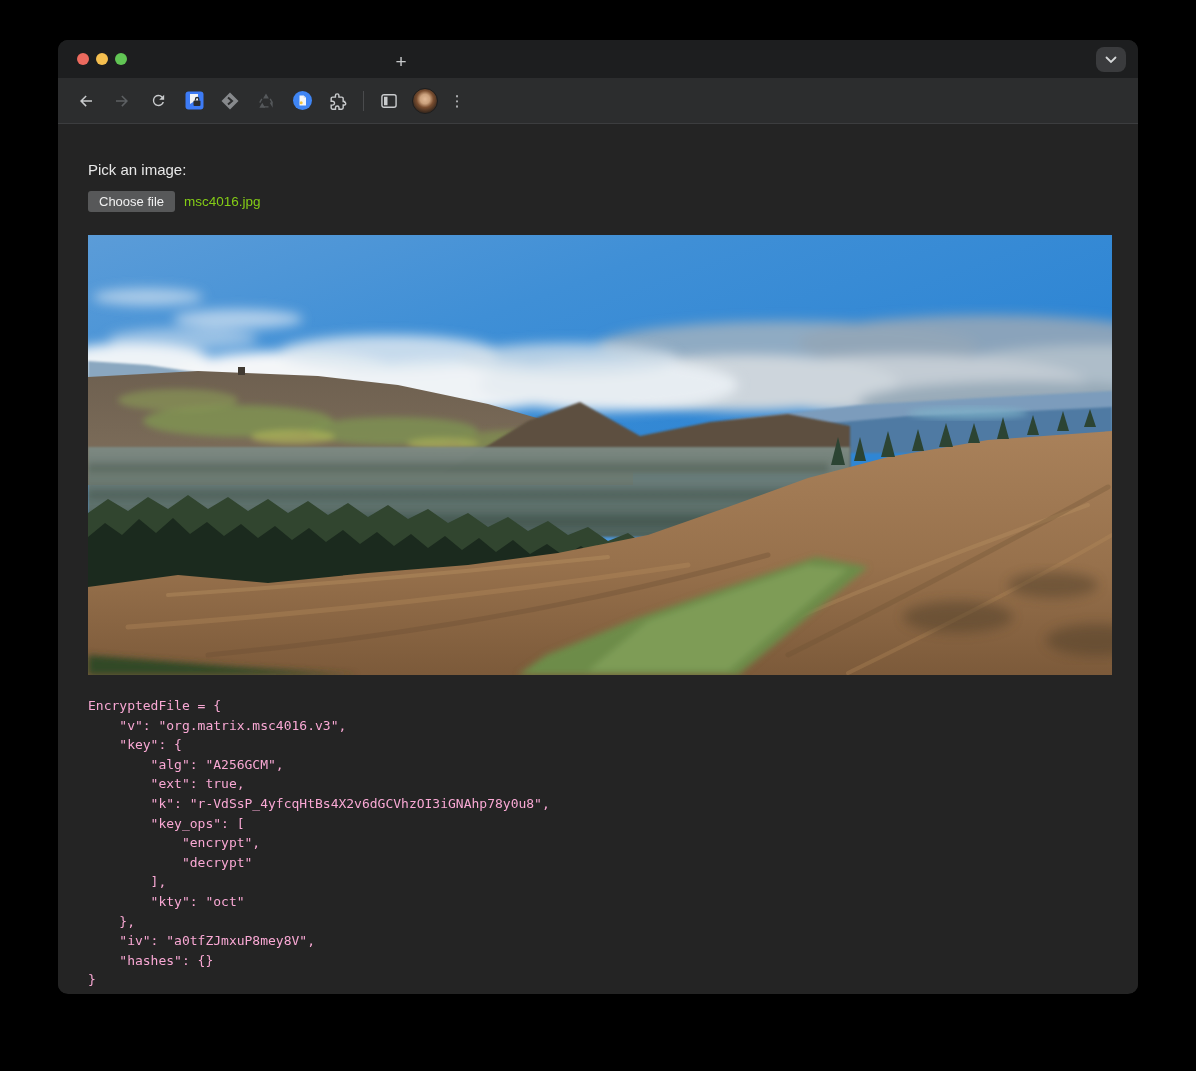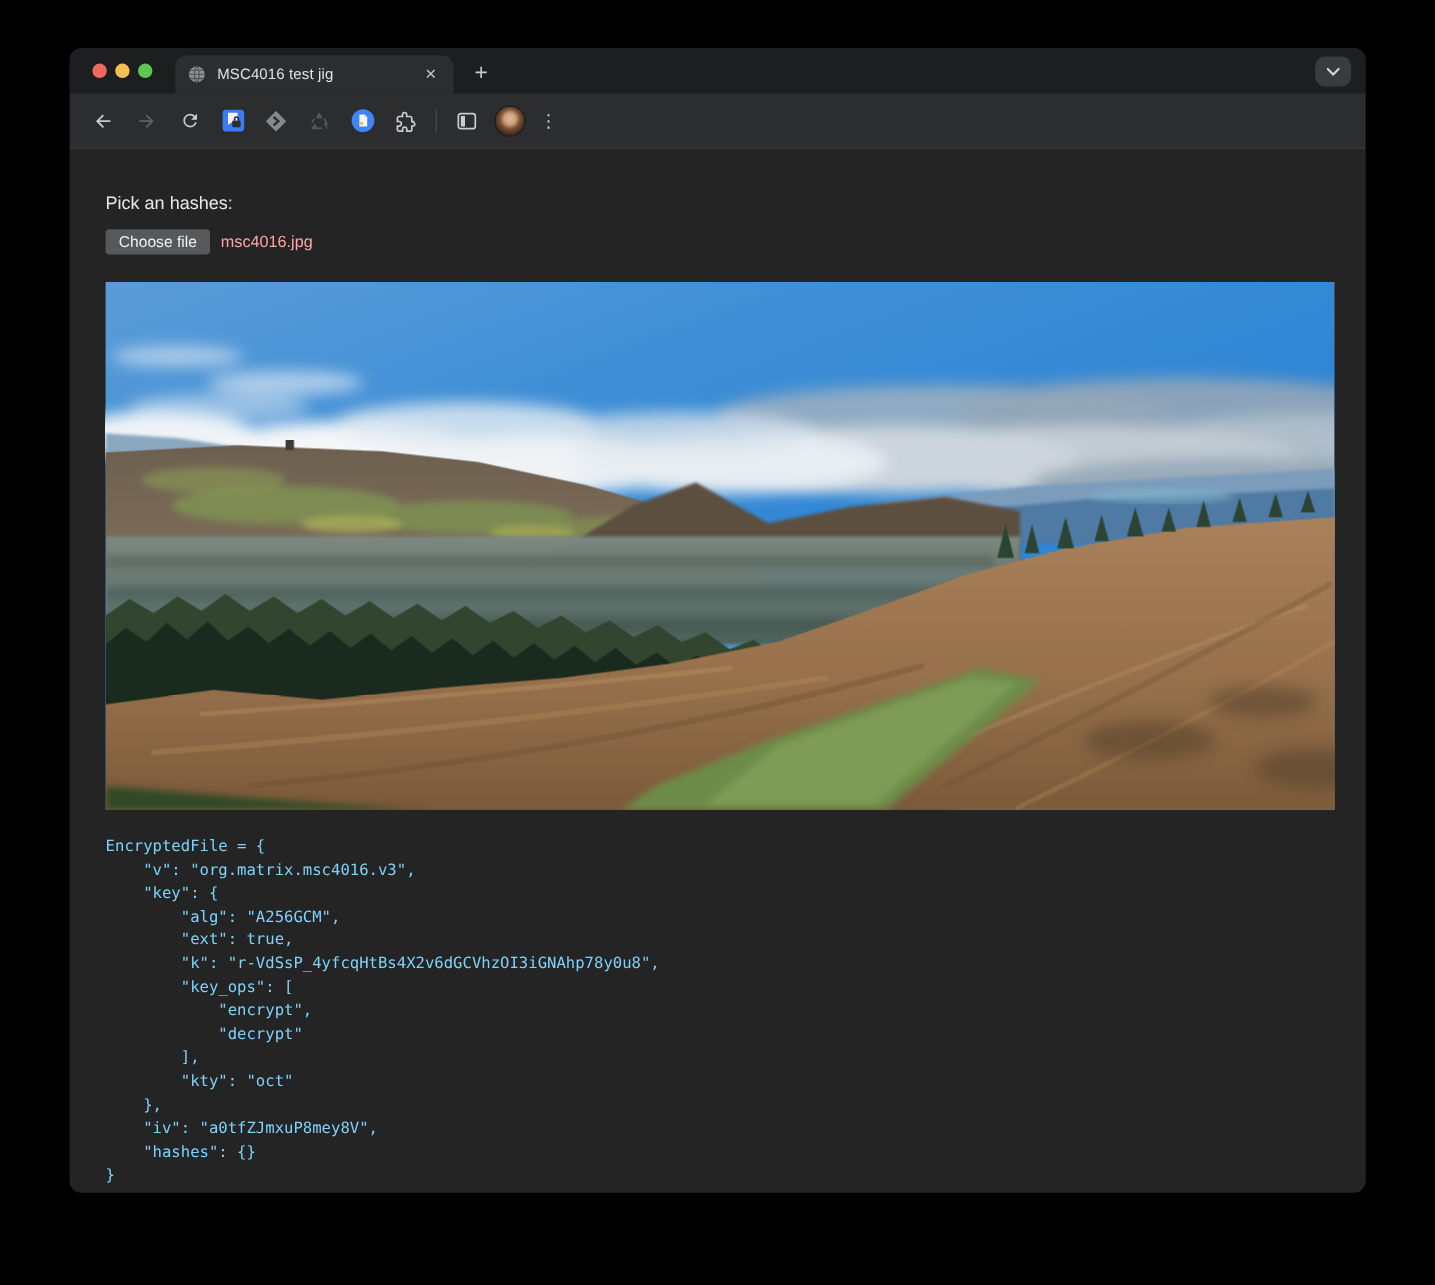"MSC4016 test jig" div.tab { html: <div> <svg> <circle></circle> <path></path> </svg> <span>MSC4016 test jig</span> <span>✕</span> </div> -> none }
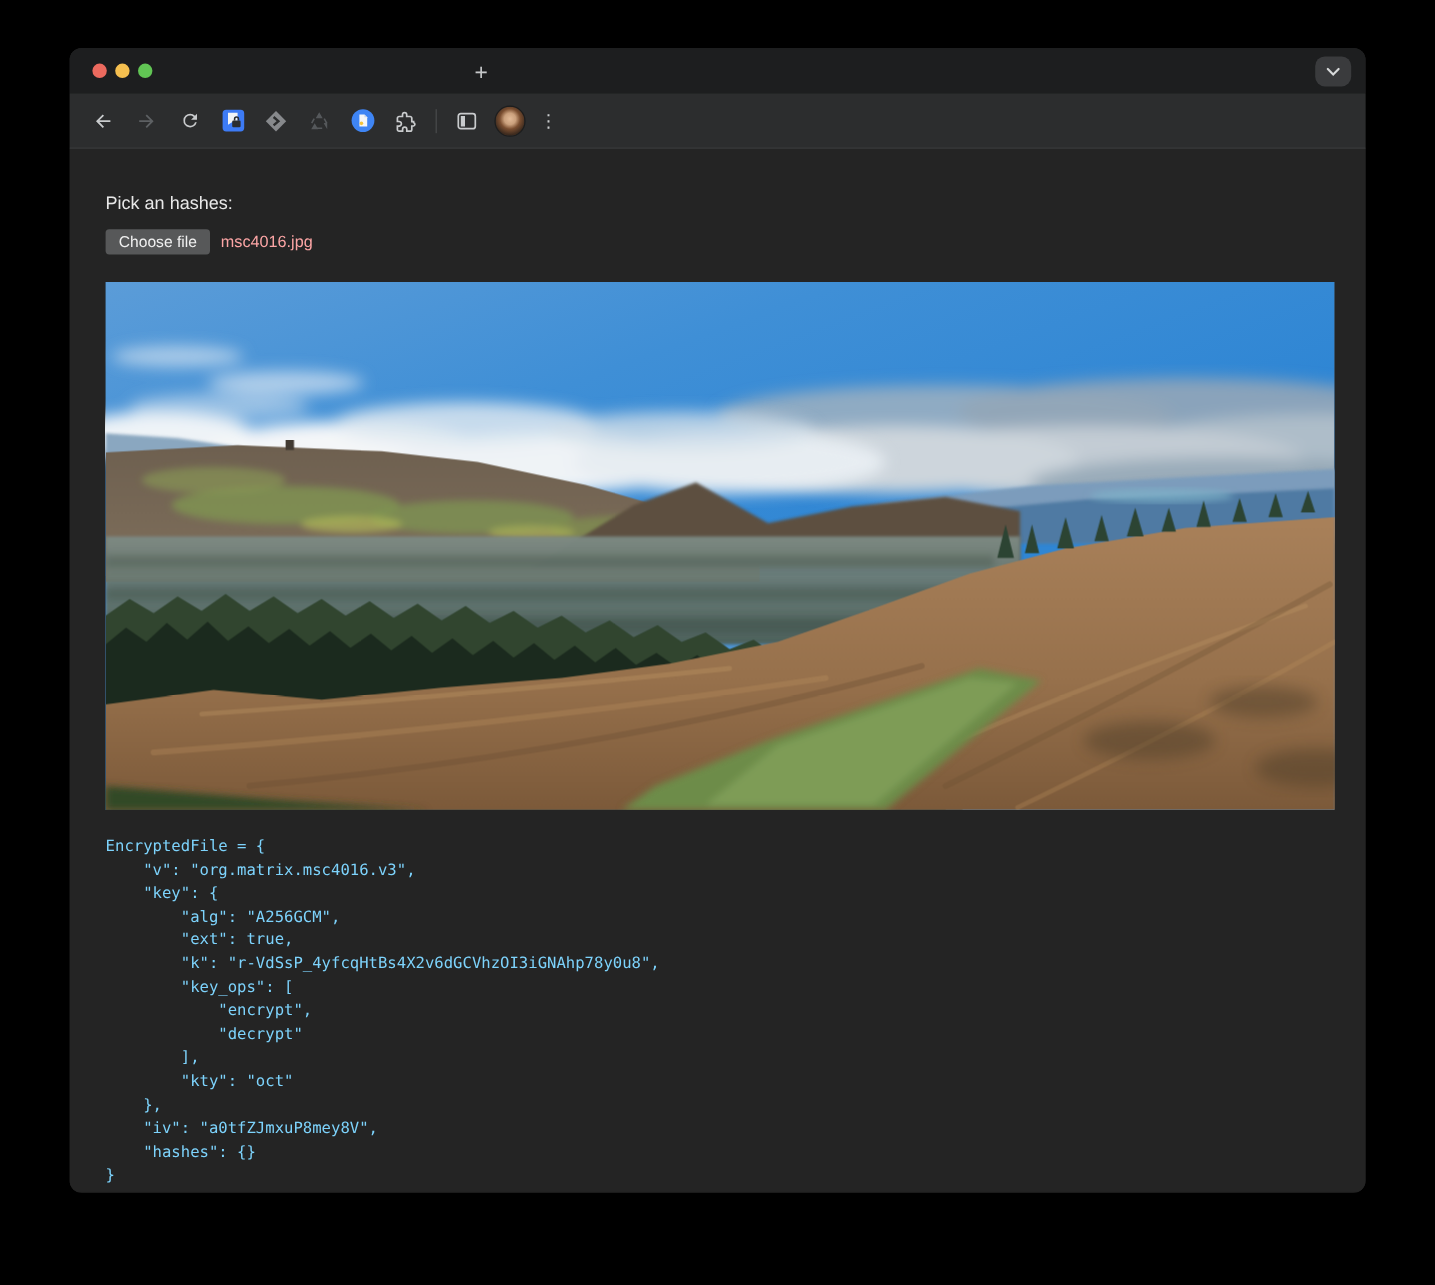"Pick an hashes:" div.prompt { text: hashes -> image }
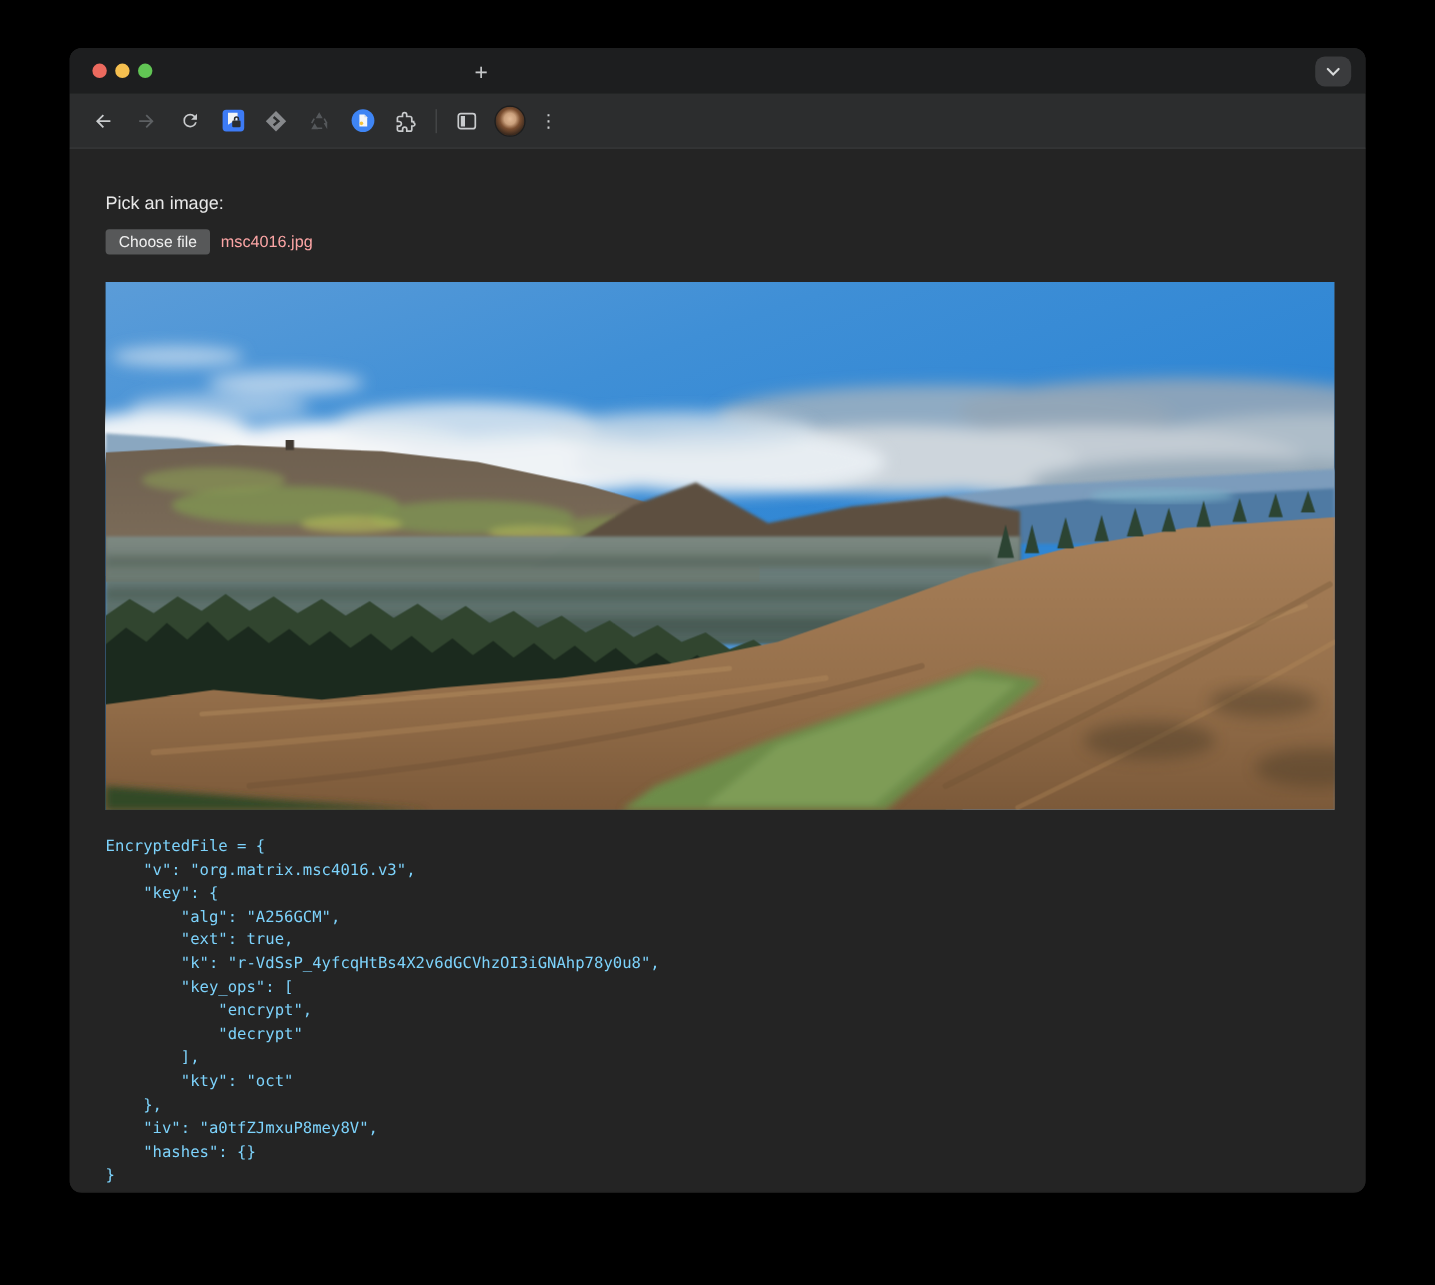"msc4016.jpg" .filename { color: #fca5a5 -> #84cc16 }
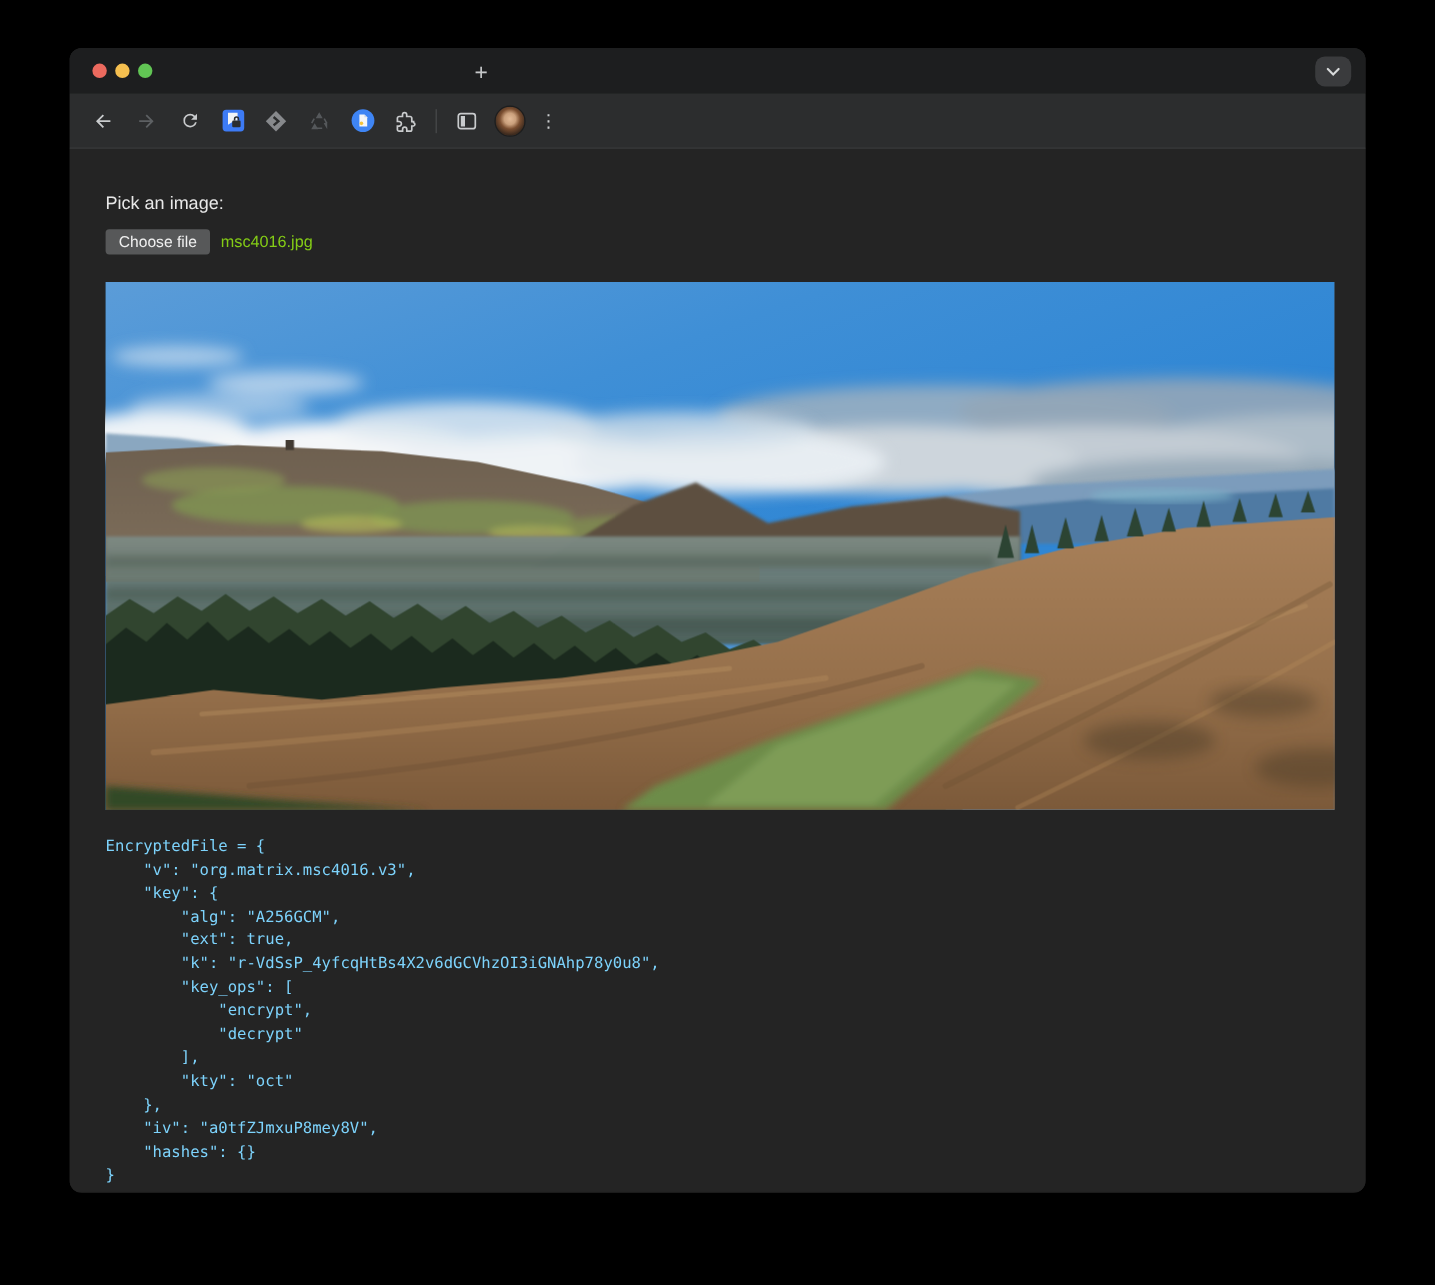"EncryptedFile = {" pre.code { color: #7dd3fc -> #f9a8d4 }
